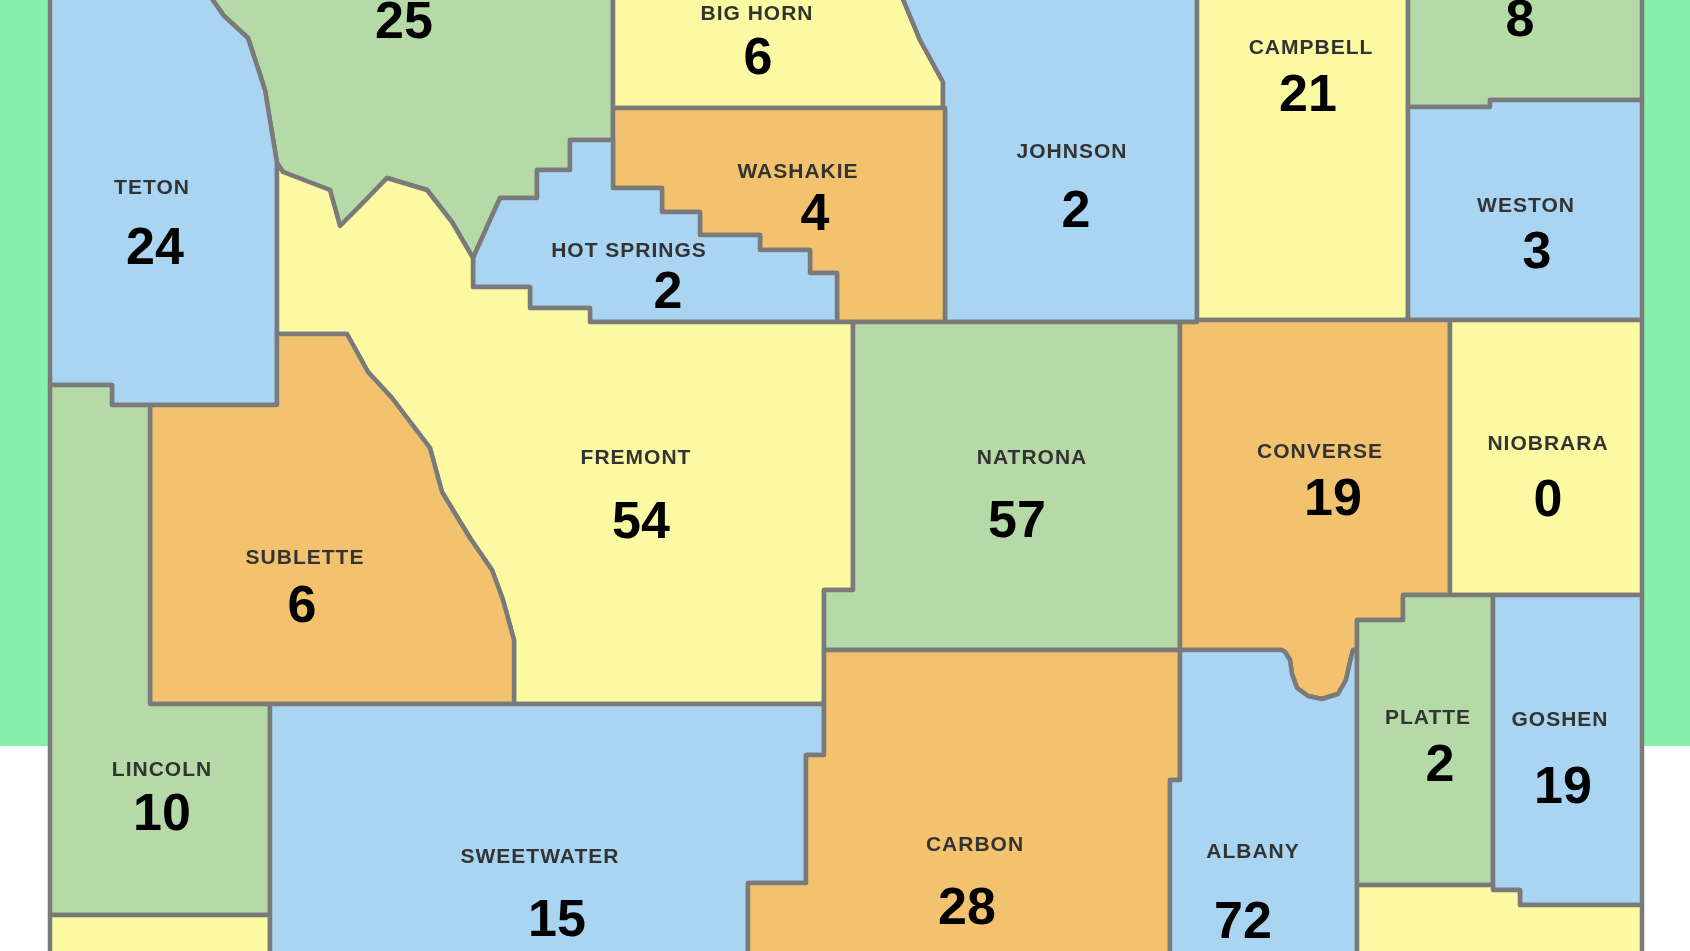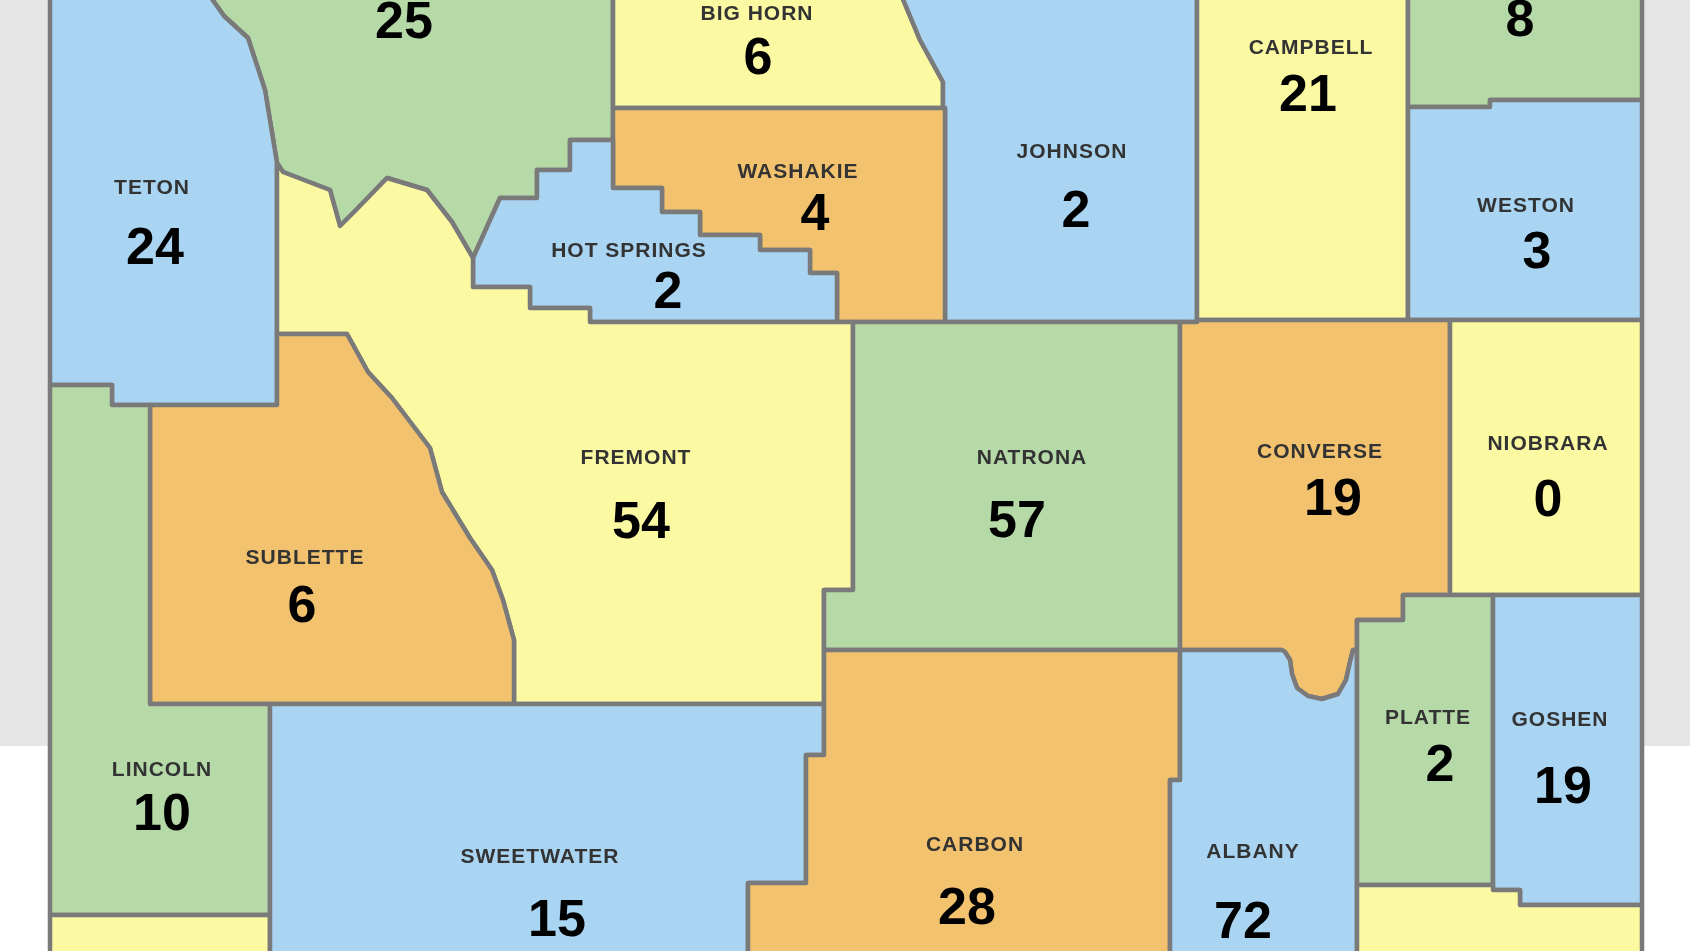"25" .map-wrap { background: #e5e5e5 -> #86efac }
